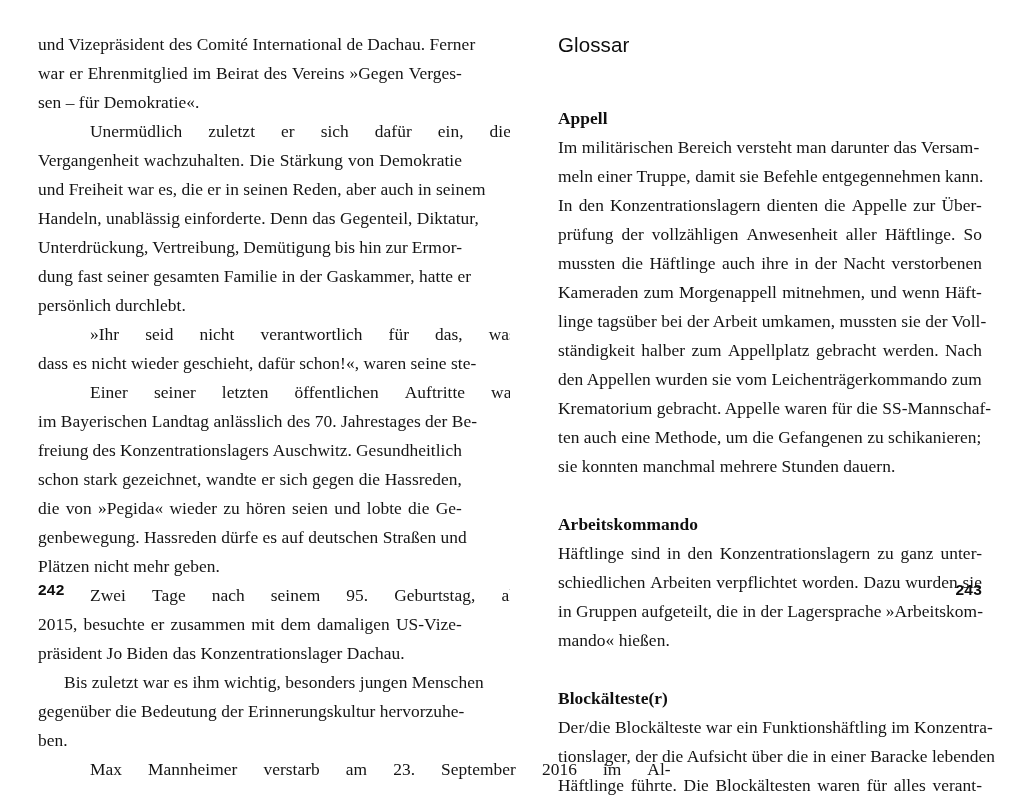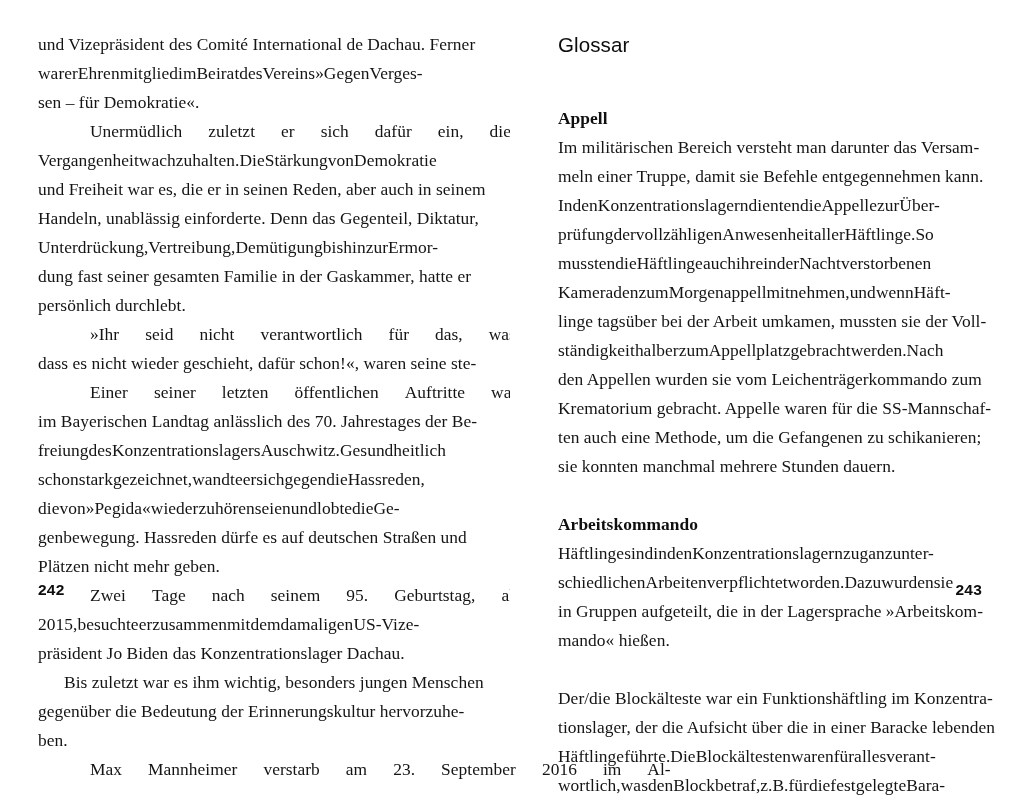"war" .para .ln.j { justify-content: none -> space-between }
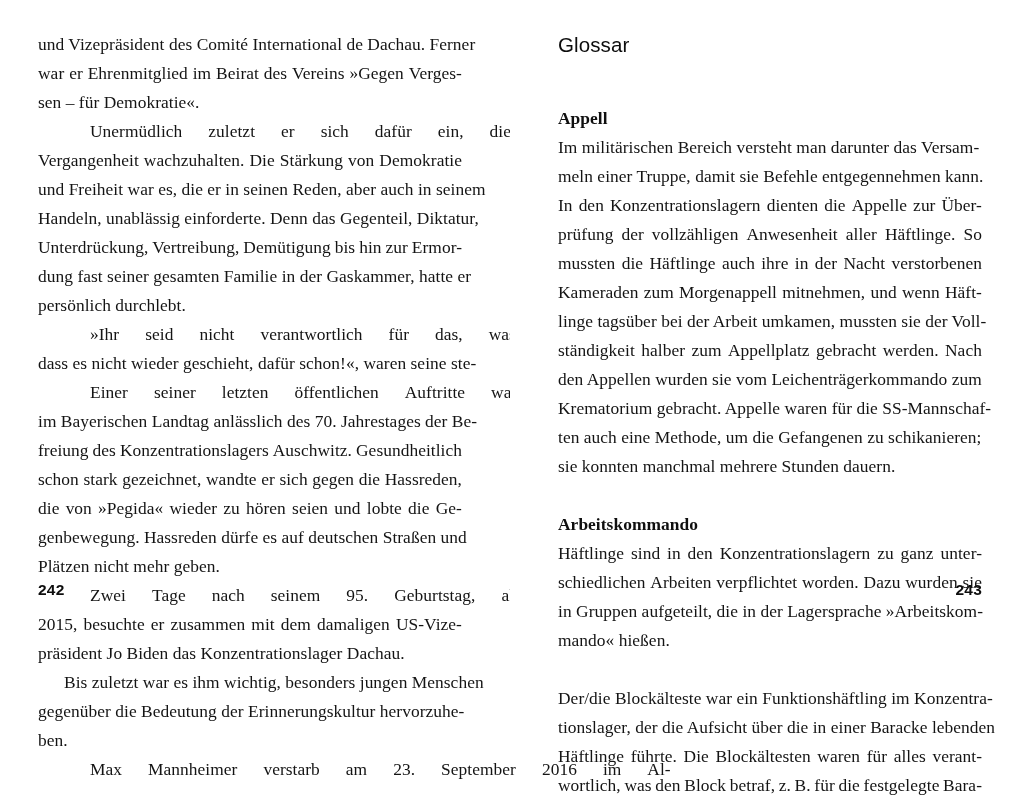"Blockälteste(r)" p.term { html: none -> <p>Blockälteste(r)</p> }
